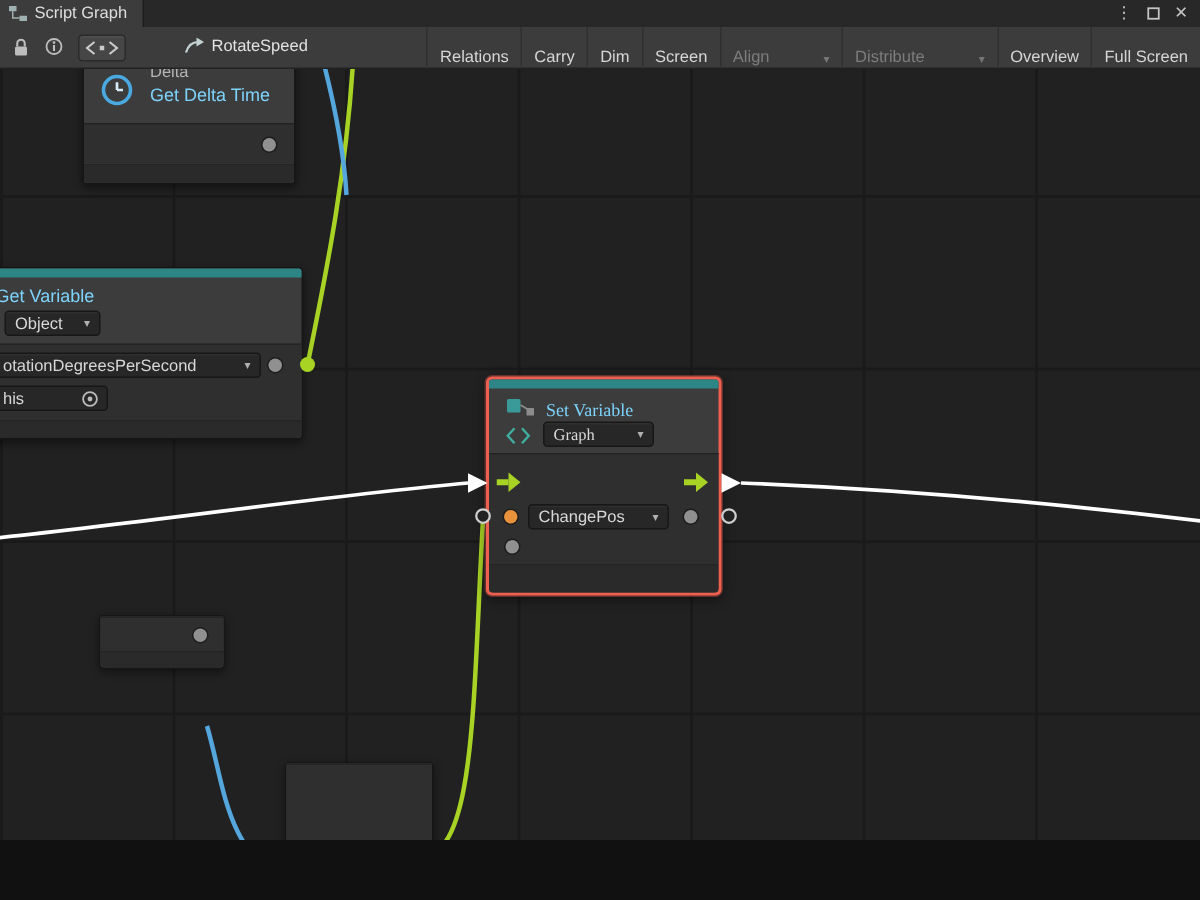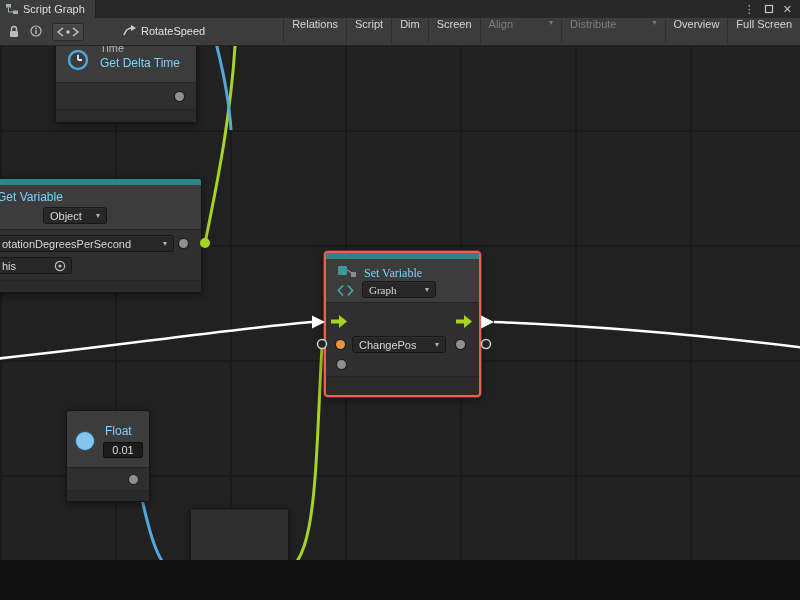"Relations" .tb-btn { align-items: flex-start -> flex-end }
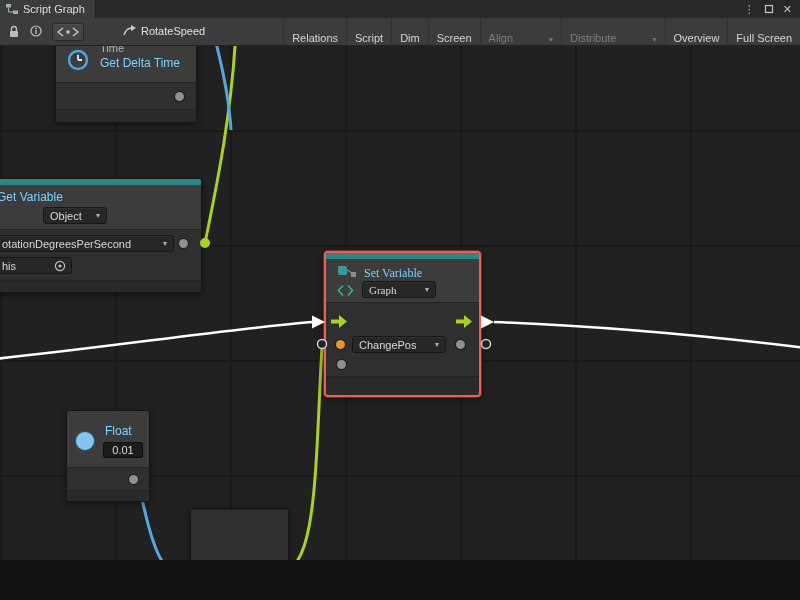"Script" span { text: Script -> Carry }
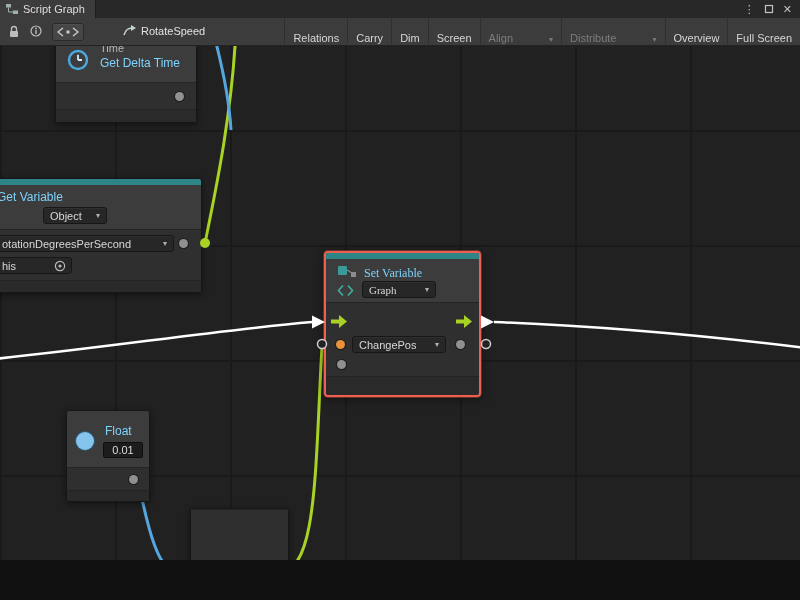"Time" span.nsub { text: Time -> Delta }
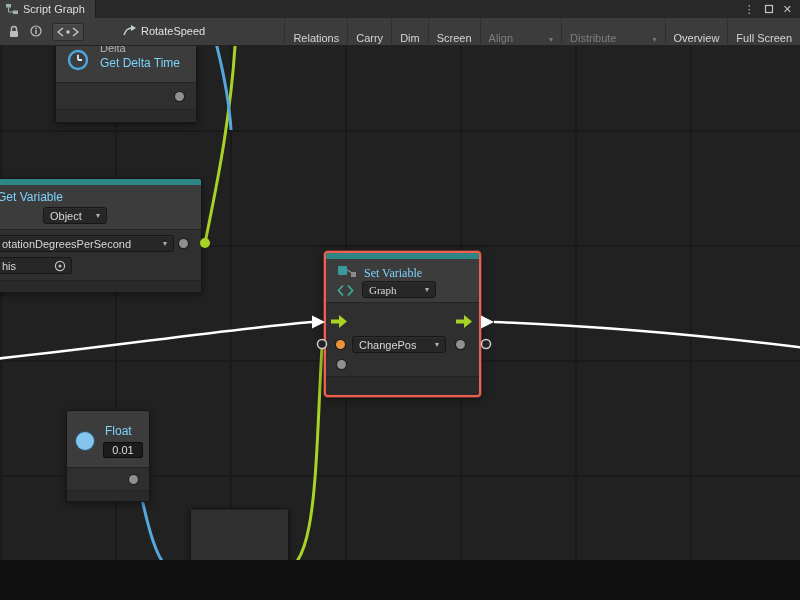"Object" .n-gv .hdr .dd { margin-left: 40px -> none }
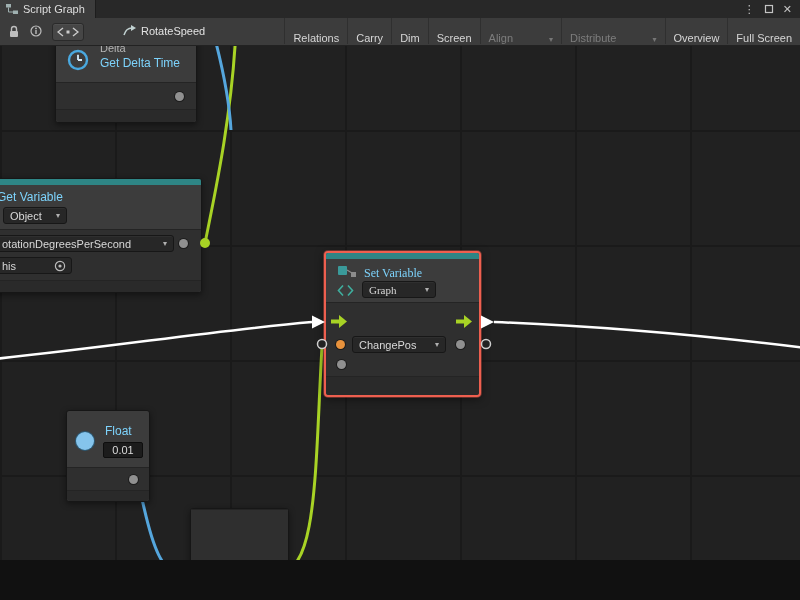"Float" div.hdr { html: <div> <div></div> <span>Float</span> <div> <span>0.01</span> </div> </div> -> none }
